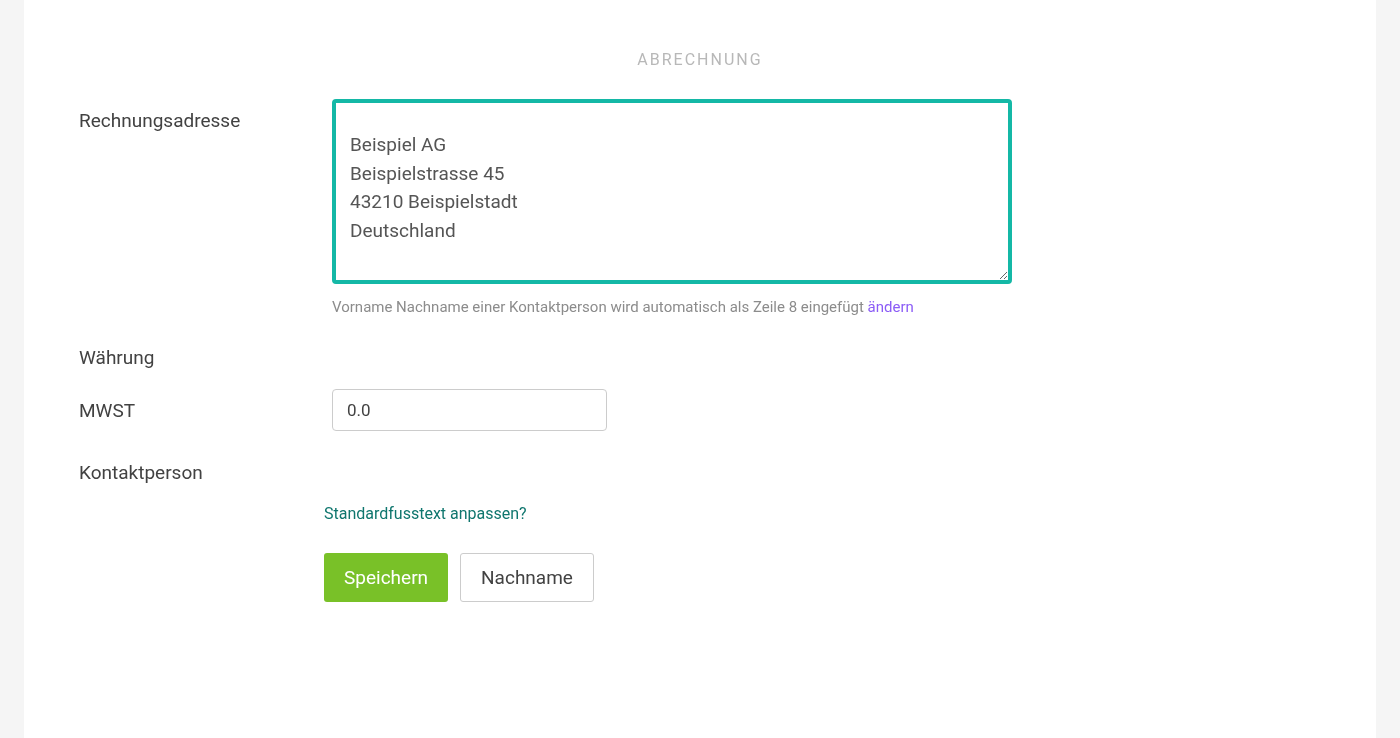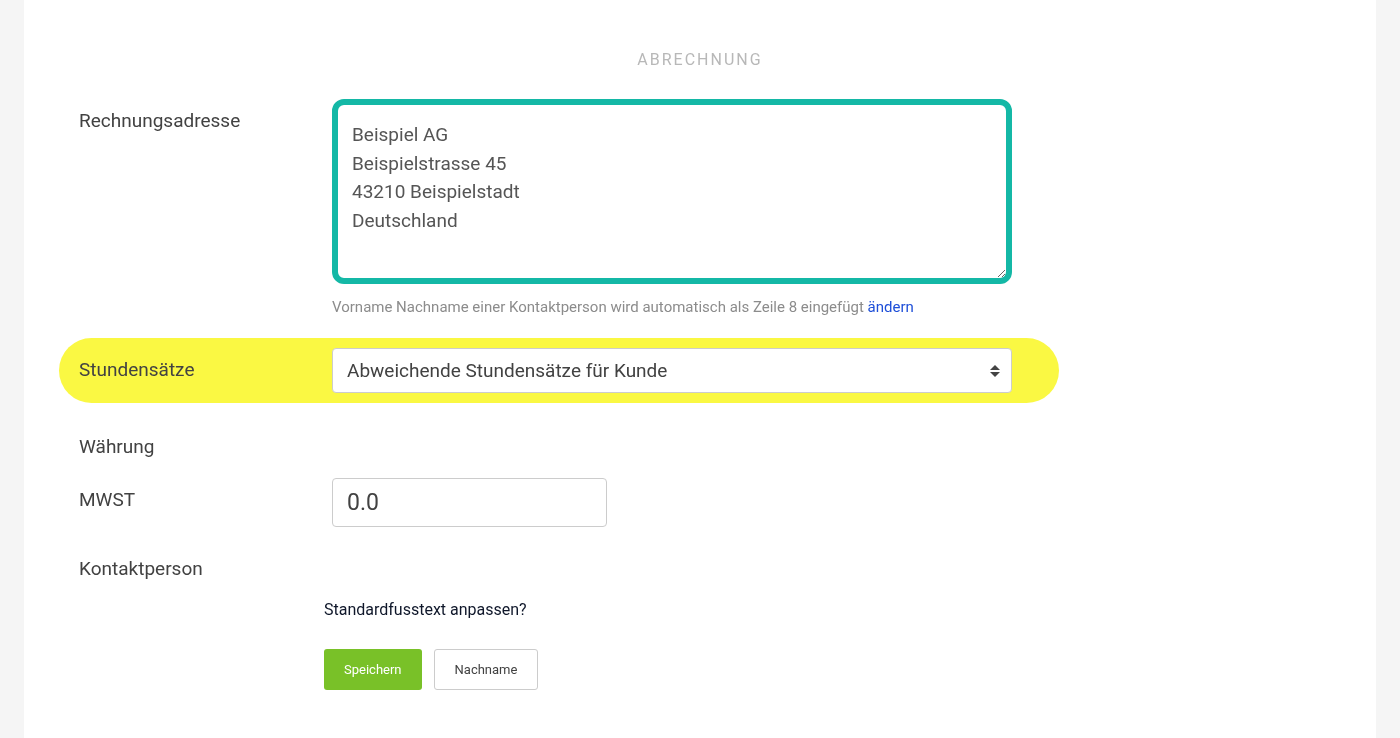"Beispiel AG" textarea.form-control { border: 6px solid #14b8a6 -> 4px solid #14b8a6; border-radius: 12px -> 4px; padding: 16px 14px -> 28px 14px }
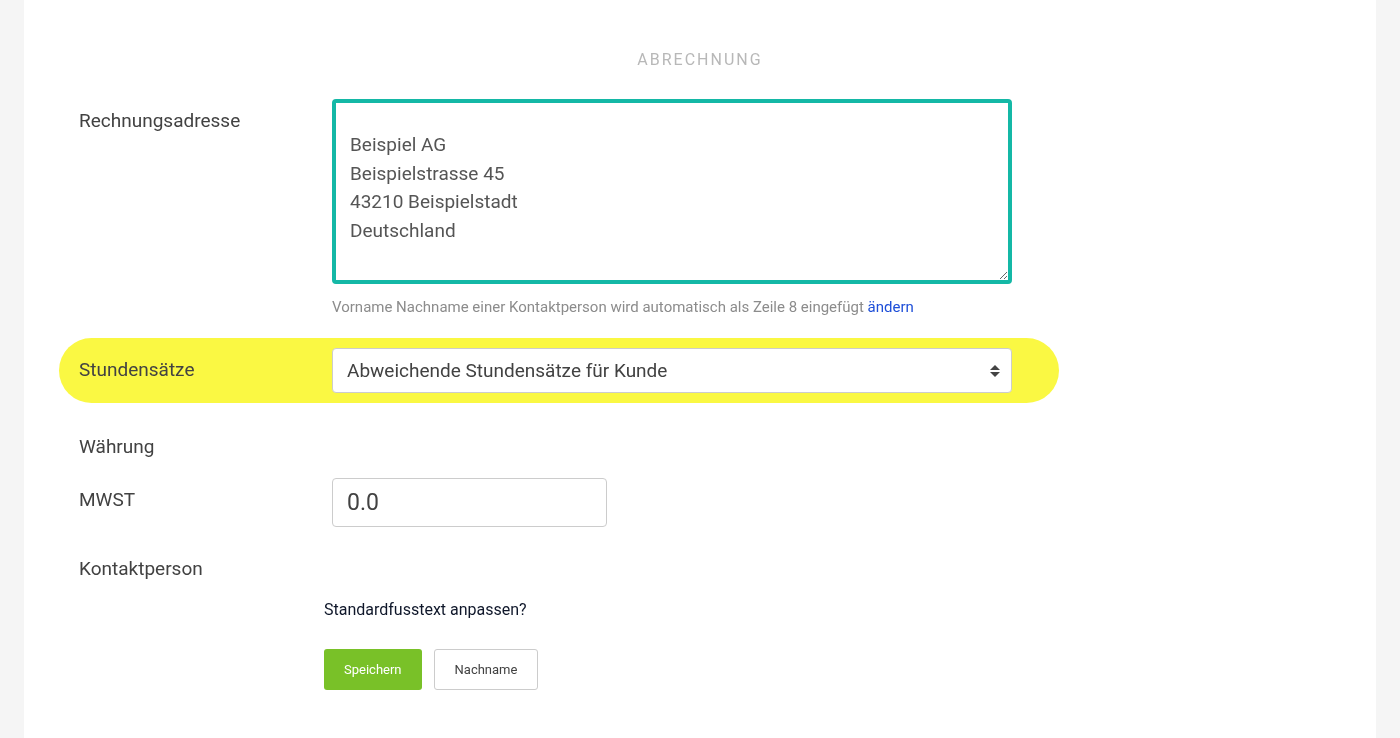"ändern" .hint-link { color: #1d4ed8 -> #8b5cf6 }
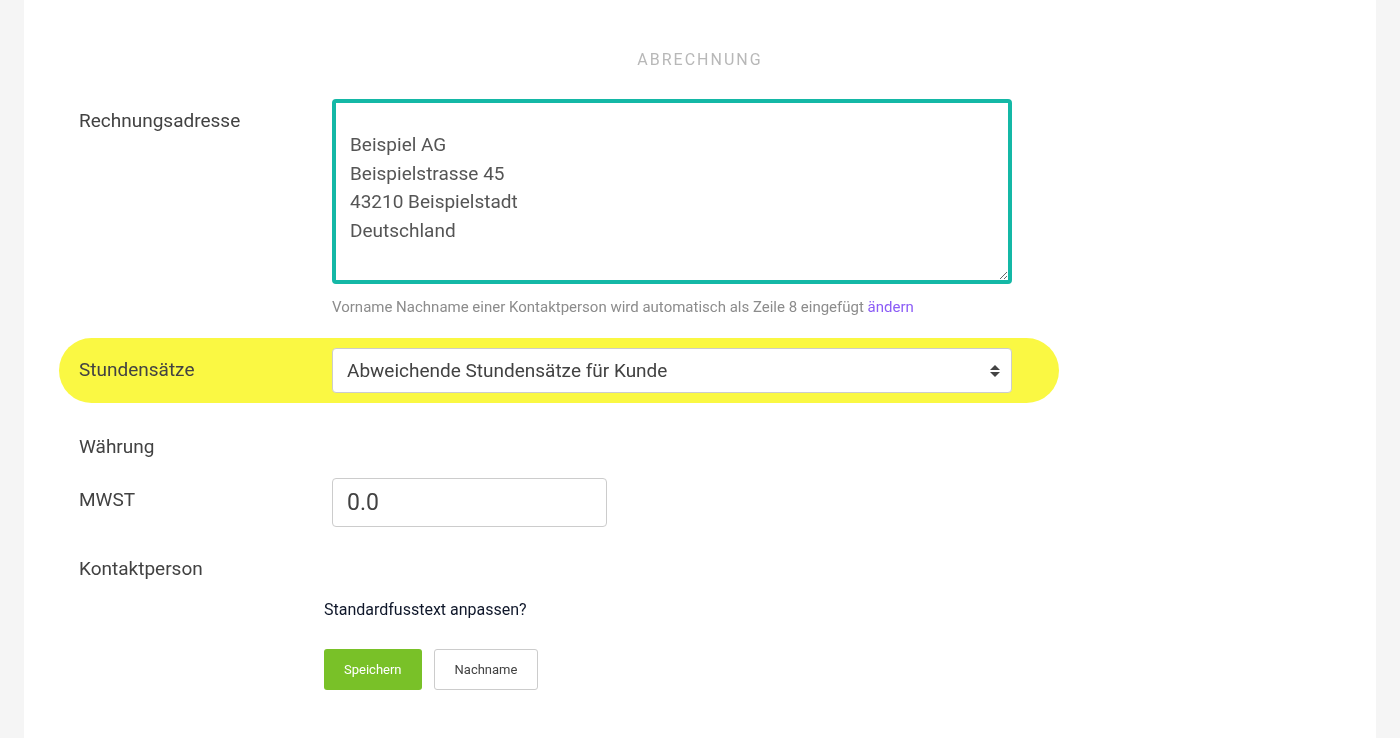"Stundensätze" div.highlight-row { html: <div> <div> <div>Stundensätze</div> <div> <select> <option>Abweichende Stundensätze für Kunde</option> </select> <span> <span></span> <span></span> </span> </div> </div> </div> -> none }
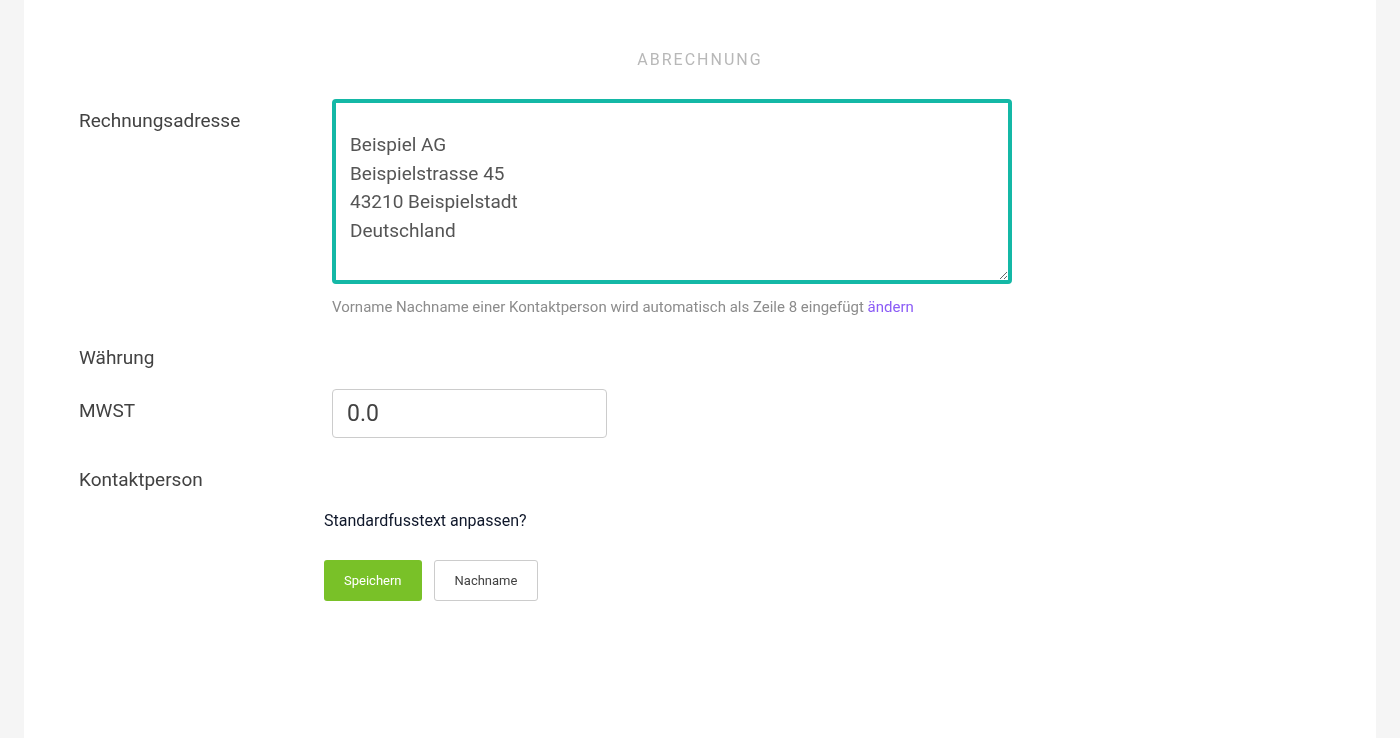"0.0" input.form-control { font-size: 23px -> 17px }
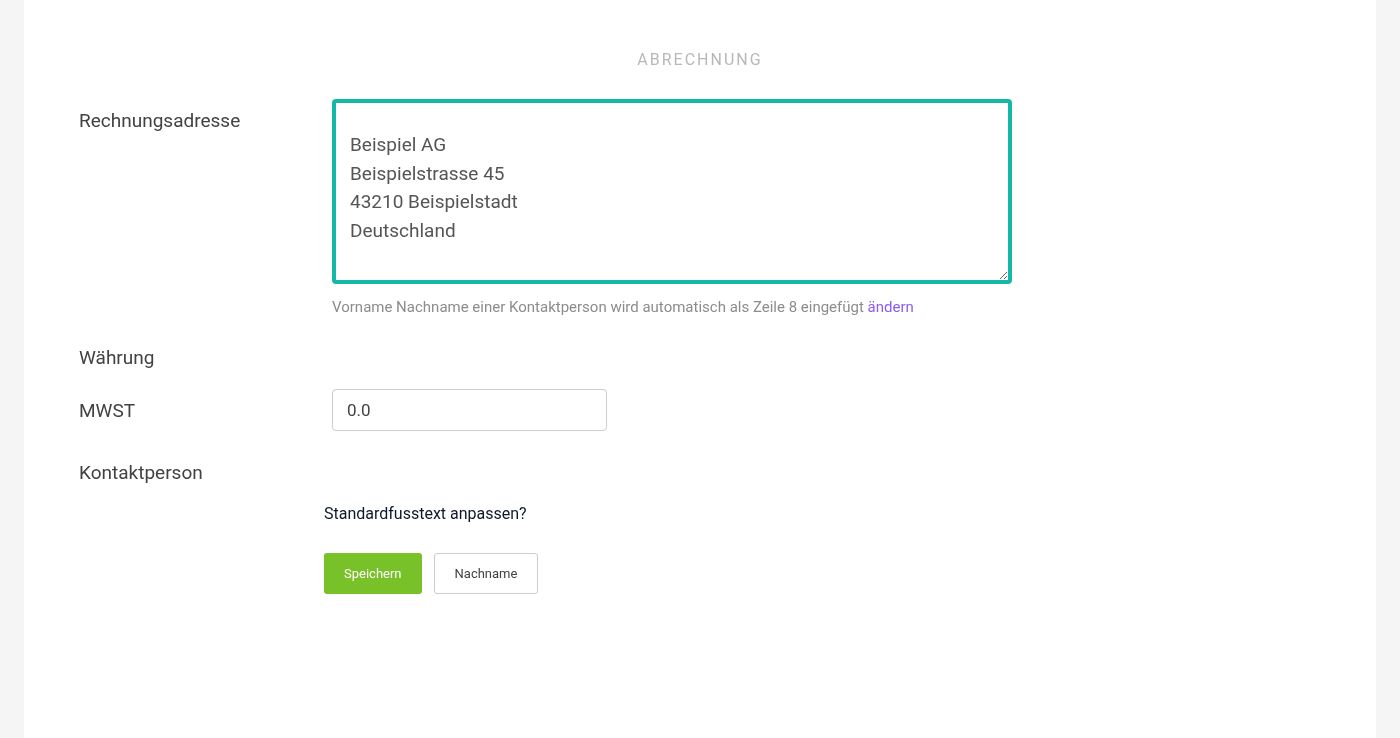"Standardfusstext anpassen?" .footer-link { color: #0f172a -> #0f766e }
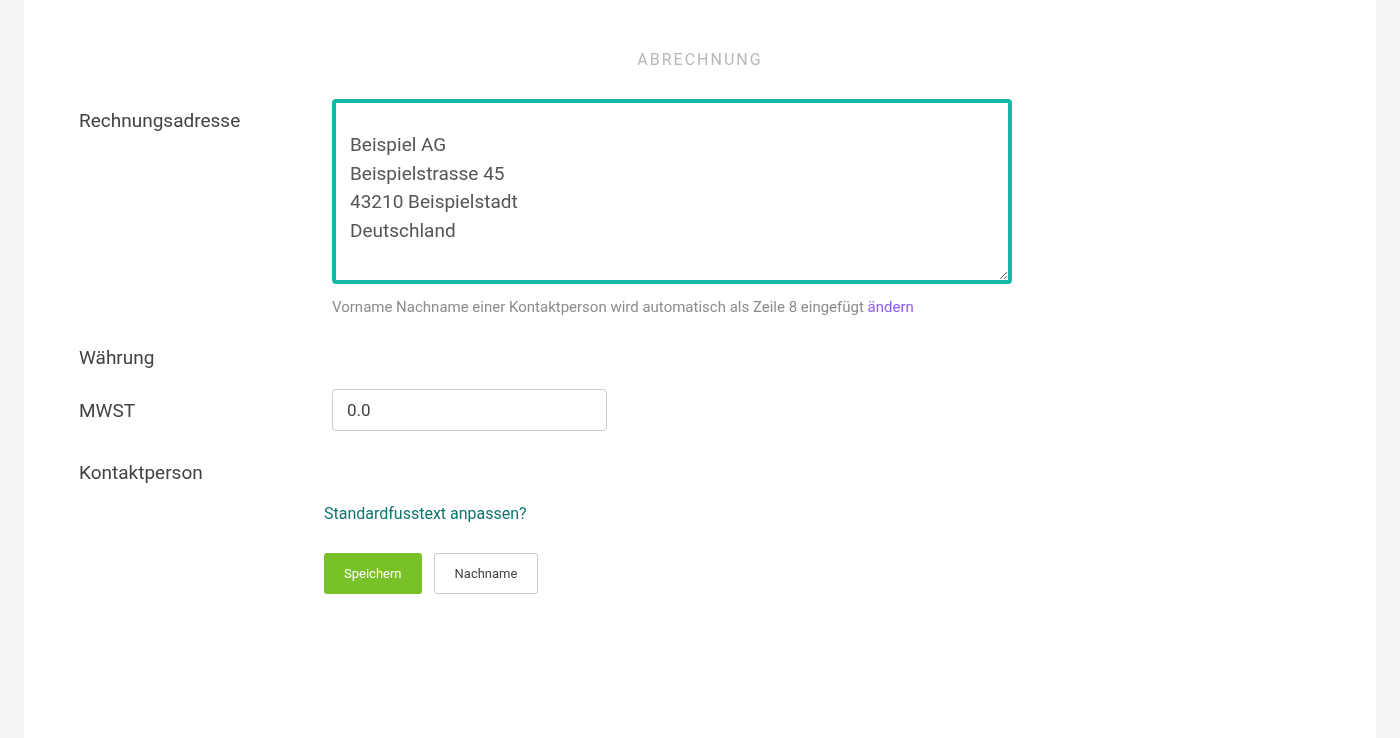"Speichern" .btn { font-size: 13px -> 19px }
